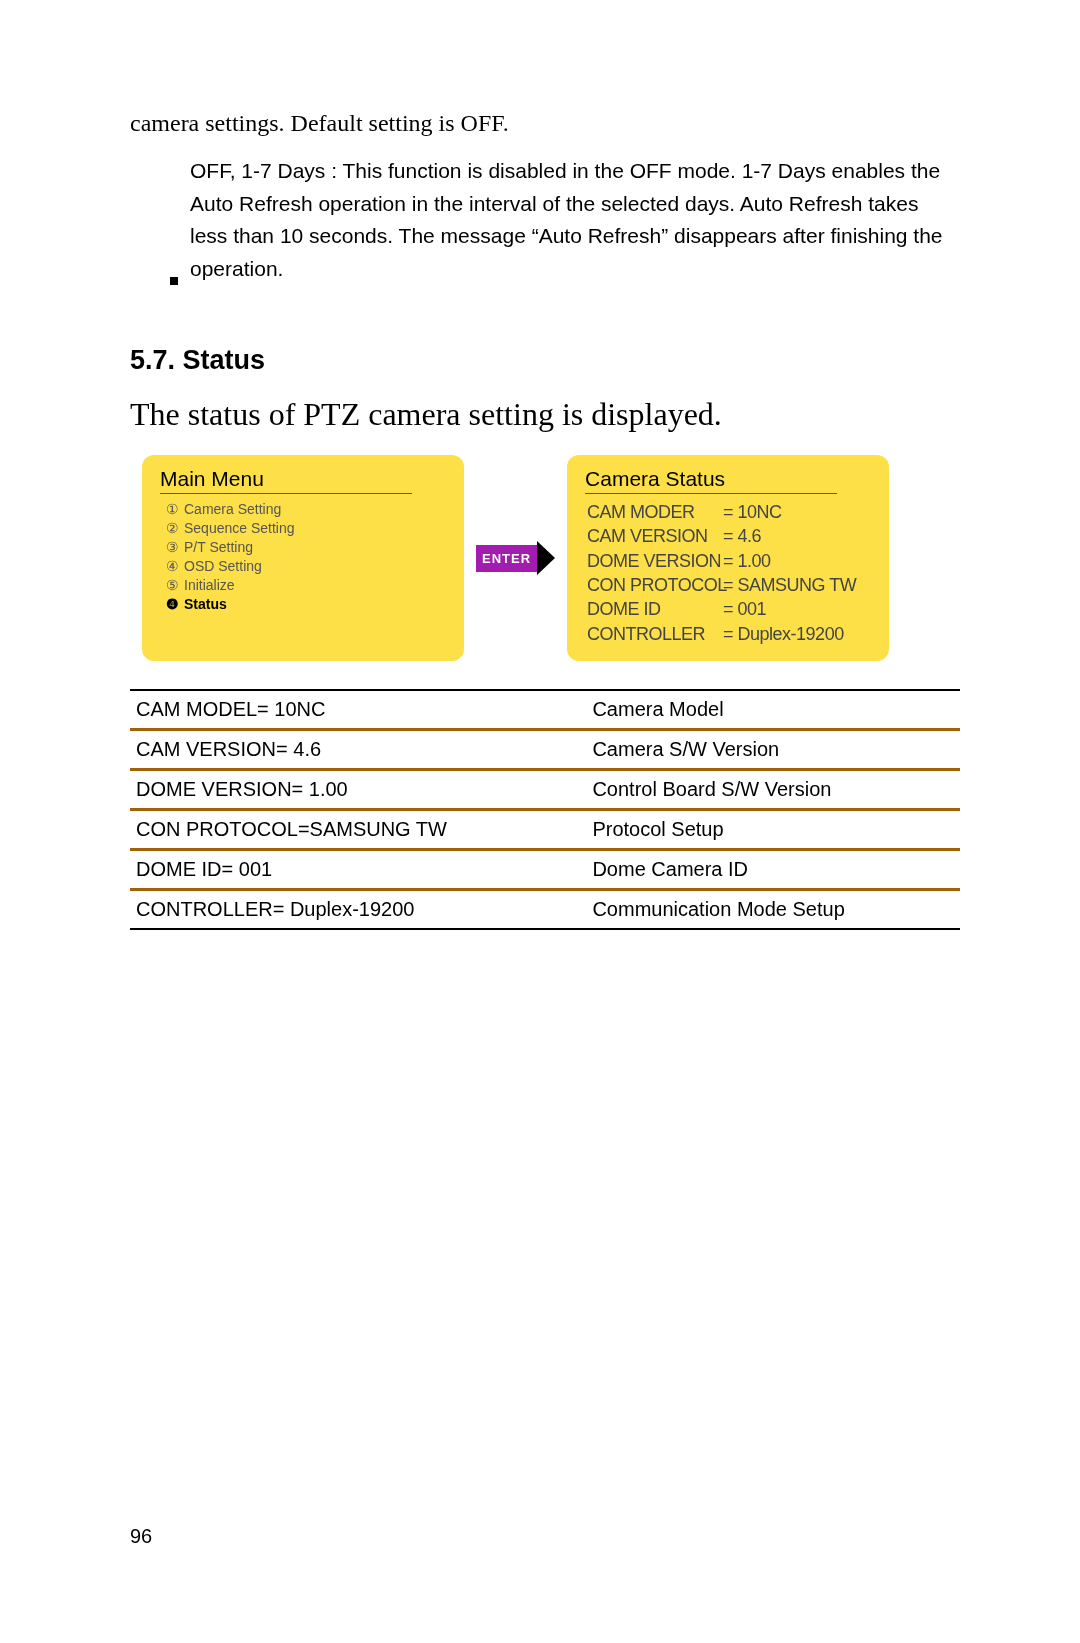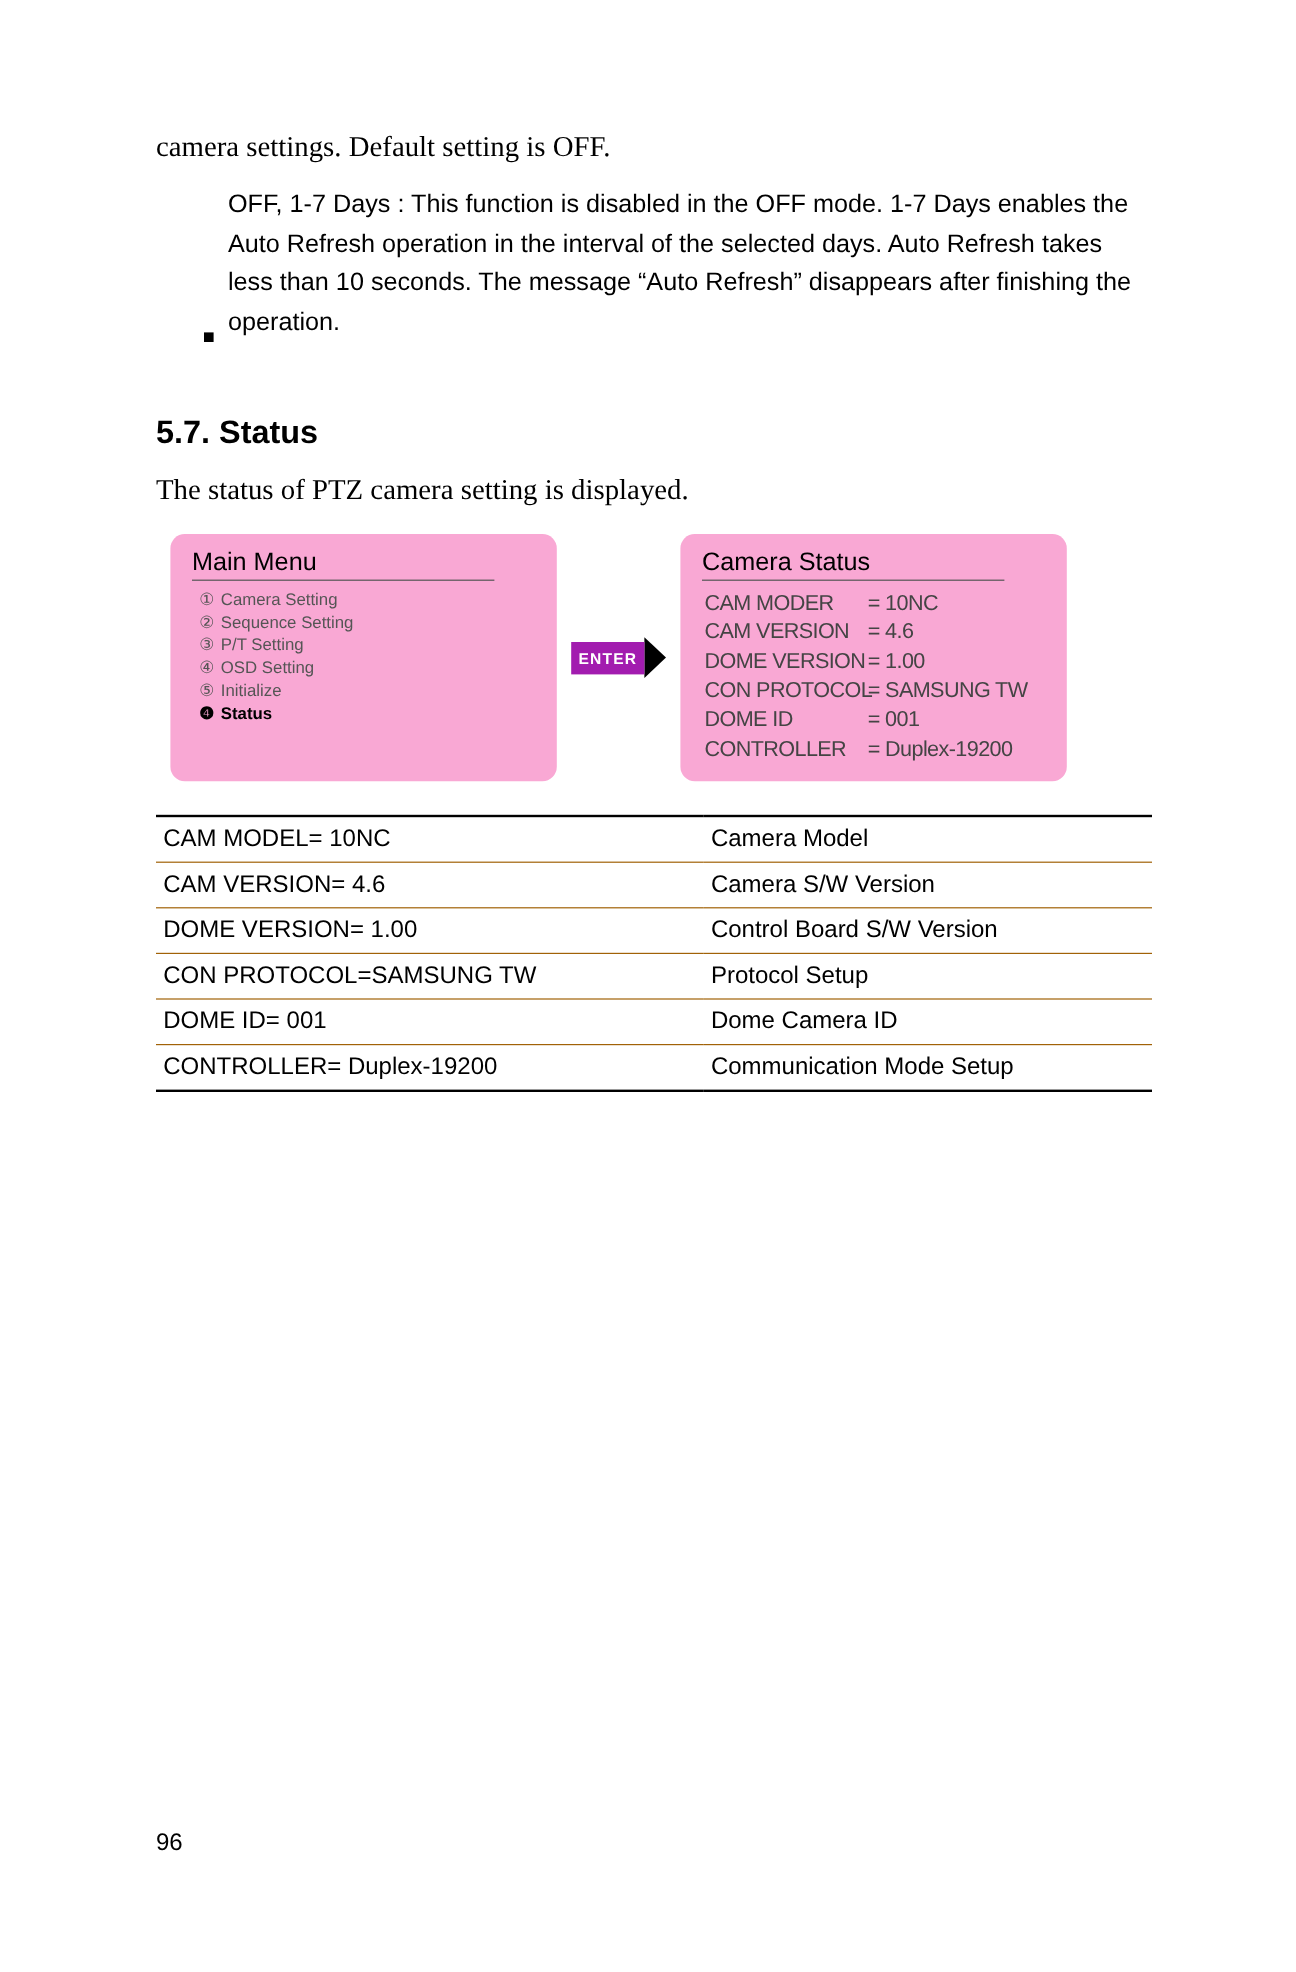"The status of PTZ camera" .intro-text { font-size: 24px -> 32px }
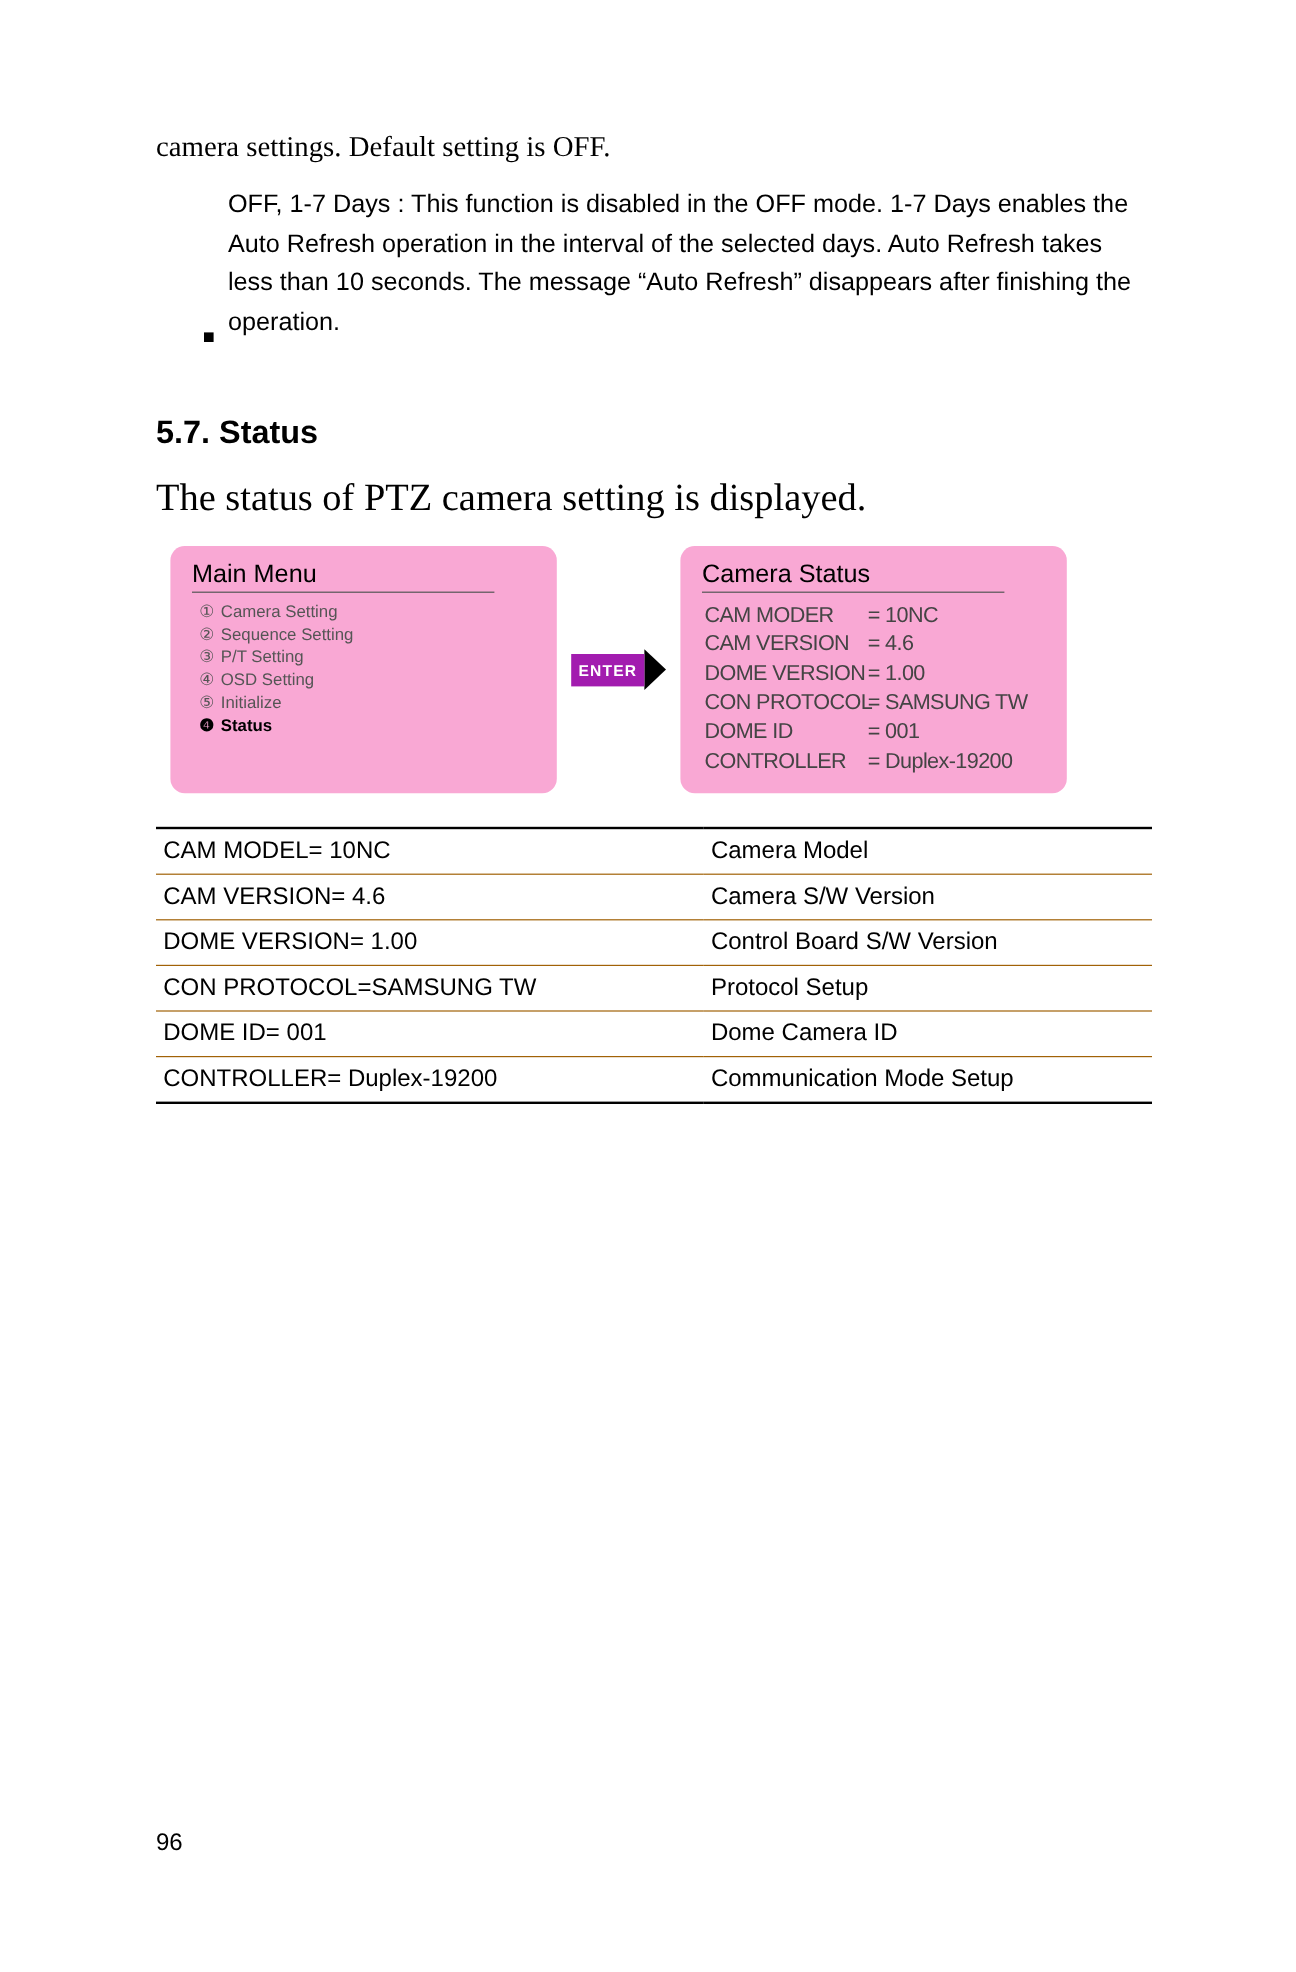"Main Menu" .panel { background: #f9a8d4 -> #fde047 }
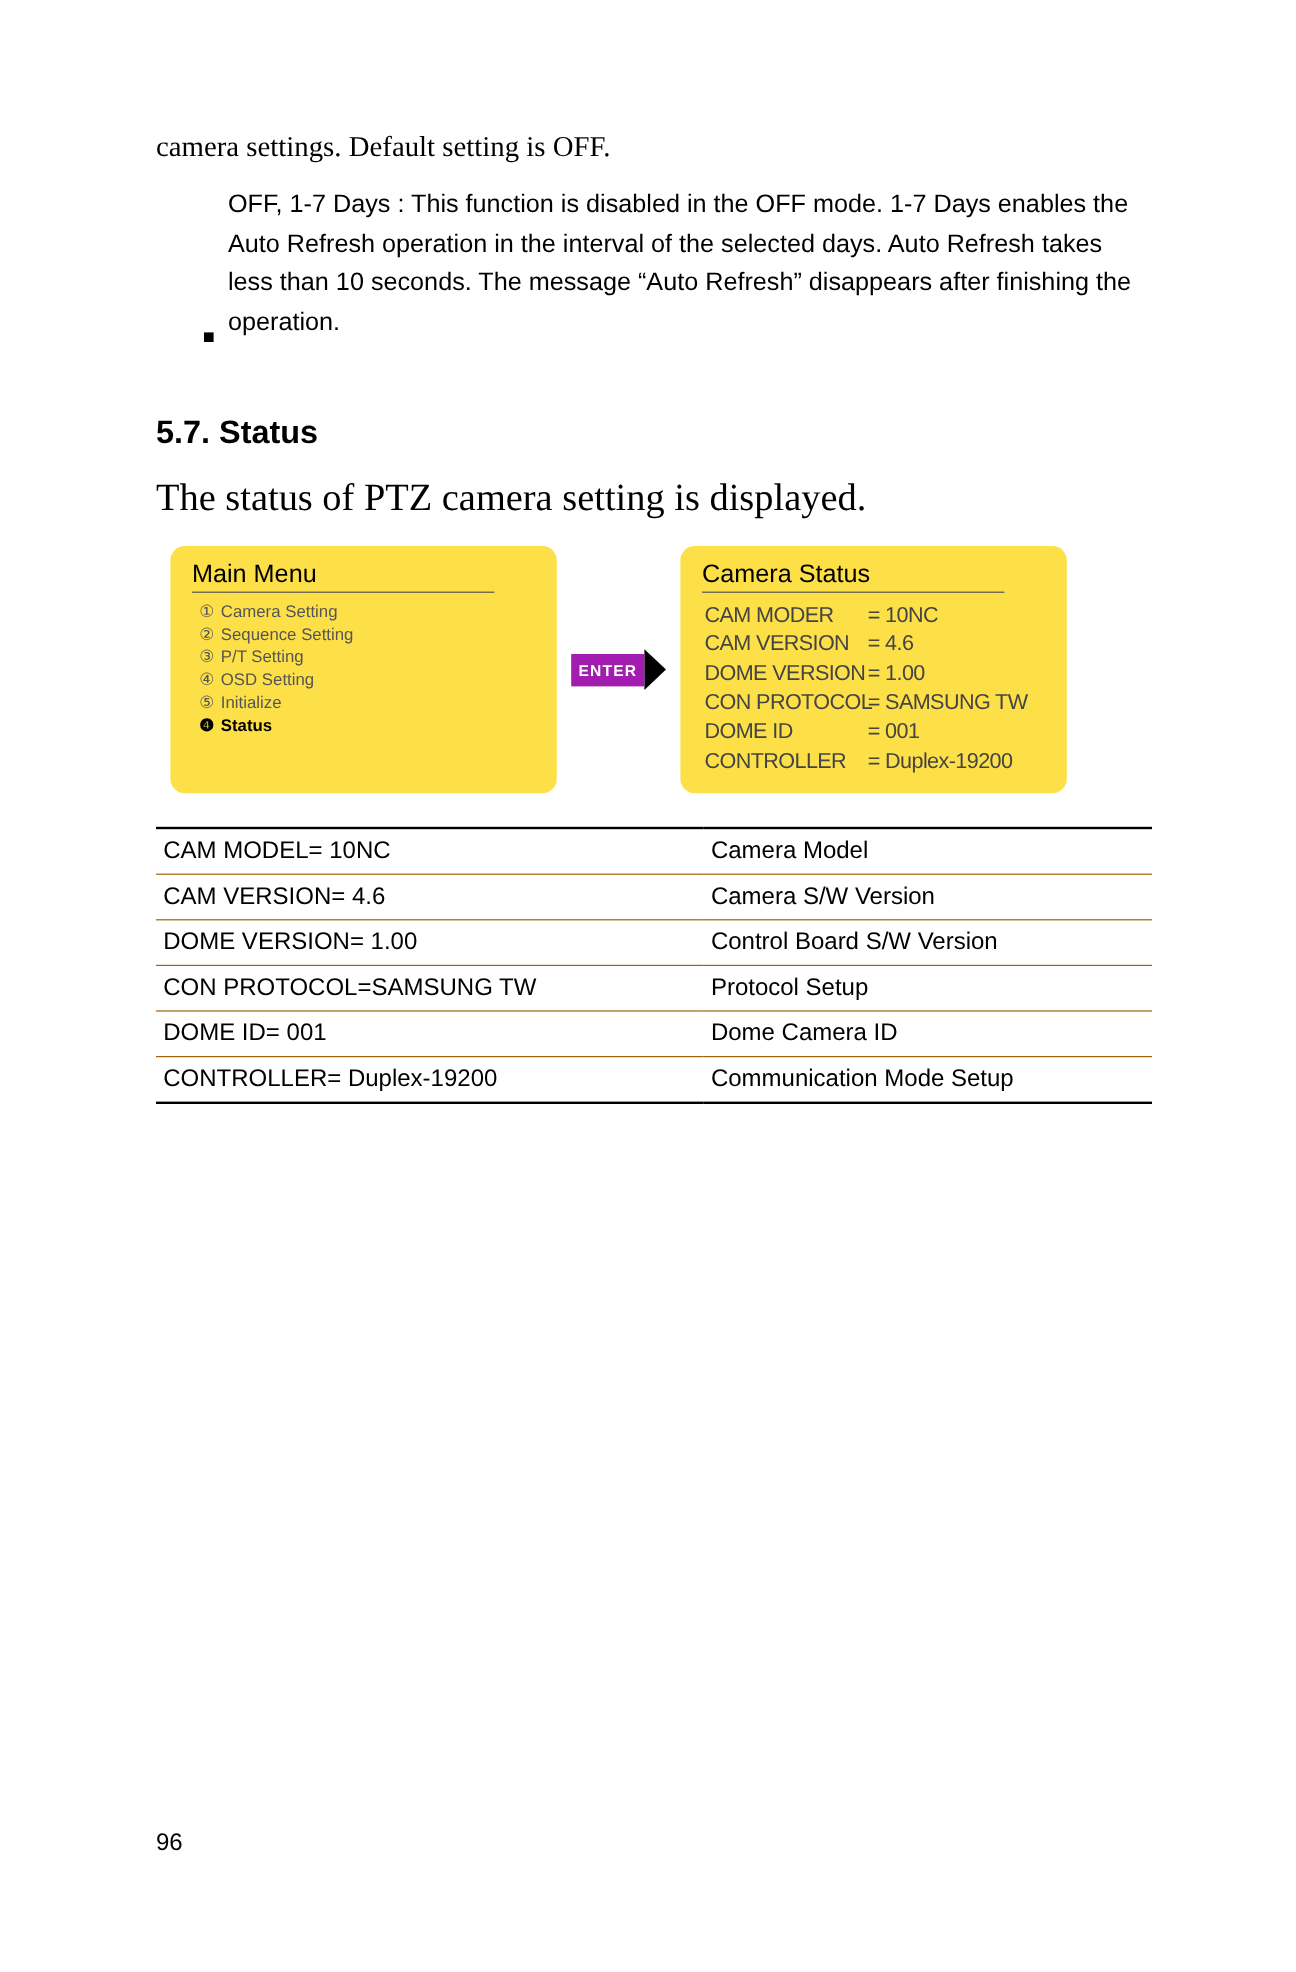"CAM MODEL= 10NC" .status-table td { border-bottom: 1px solid #a16207 -> 3px solid #a16207 }
